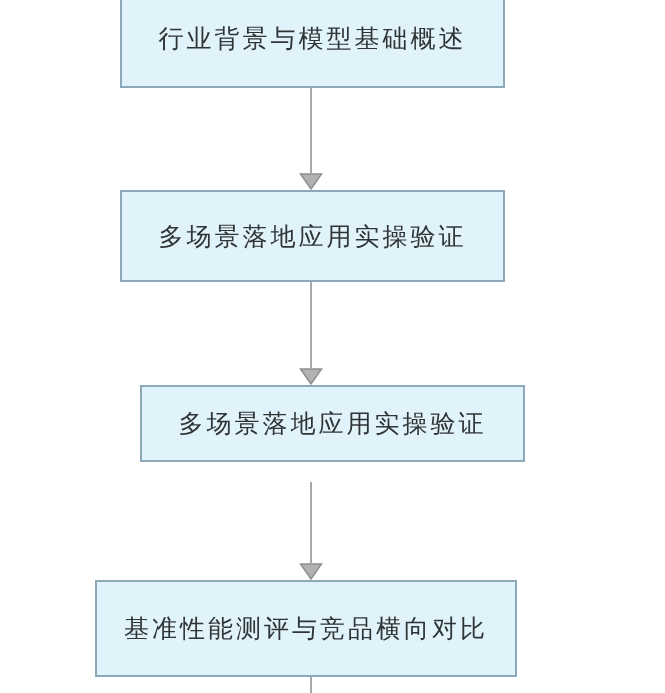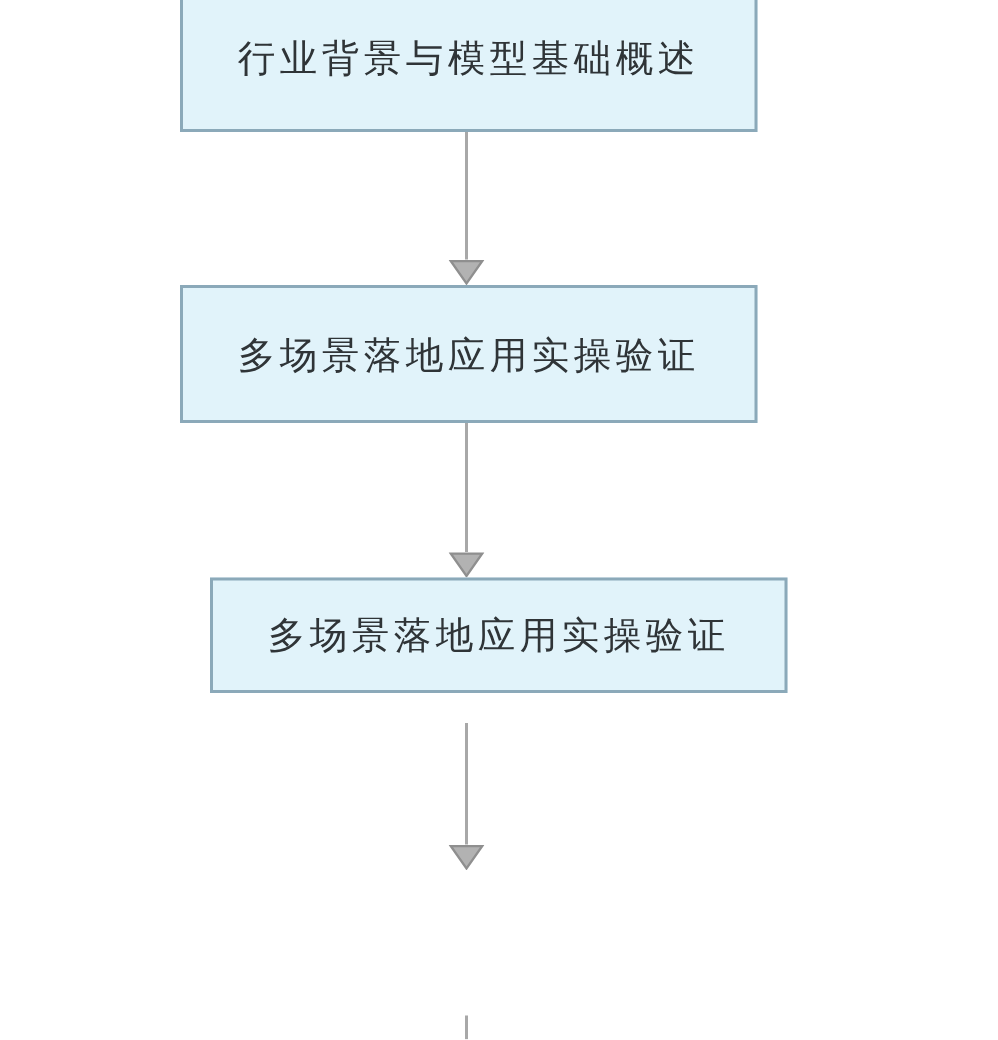"基准性能测评与竞品横向对比" div.node { html: none -> <div> <span>基准性能测评与竞品横向对比</span> </div> }
